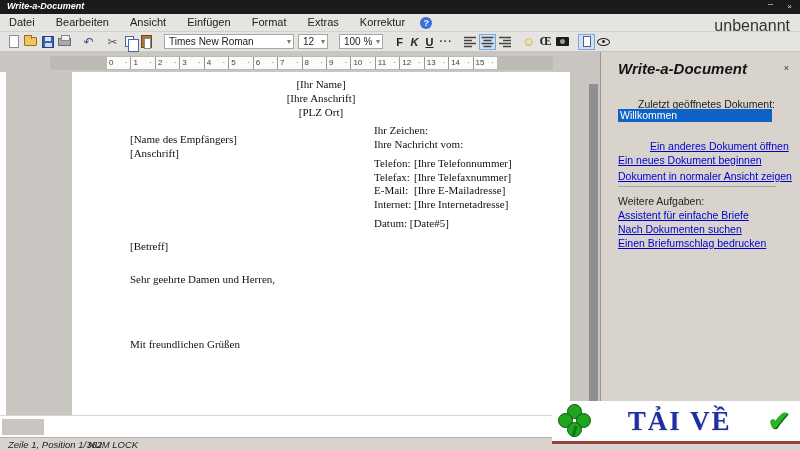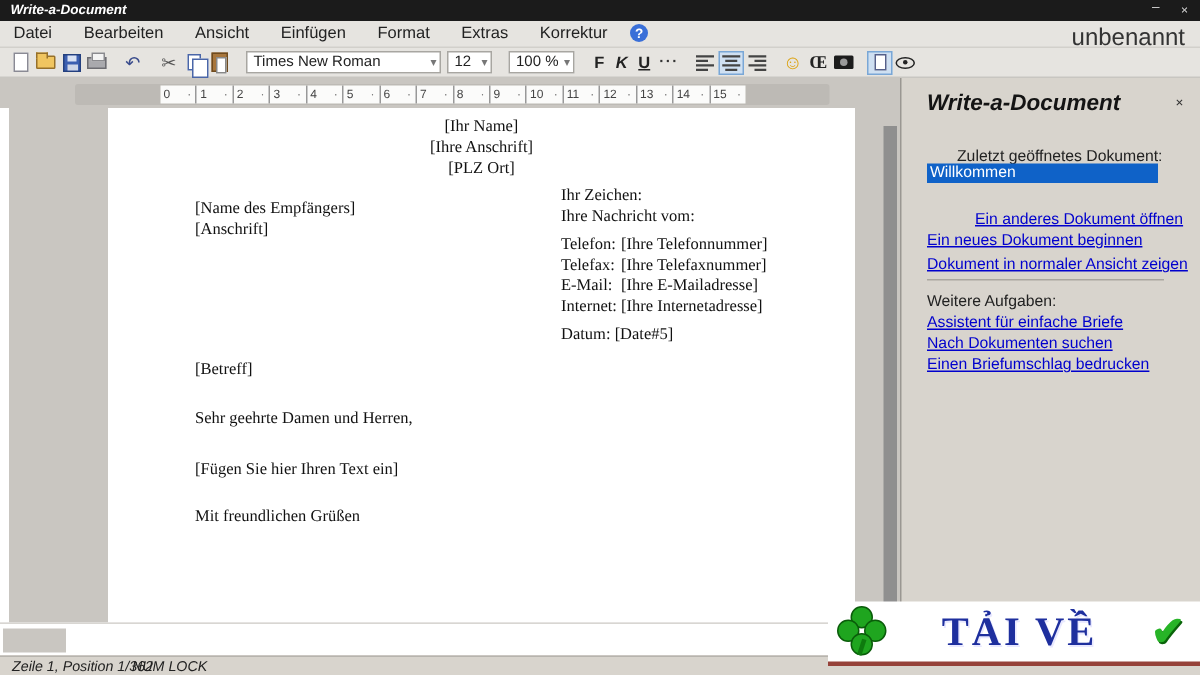"[Fügen Sie hier Ihren Text" div.doc-body { html: <div>[Fügen Sie hier Ihren Text ein]</div> -> none }
